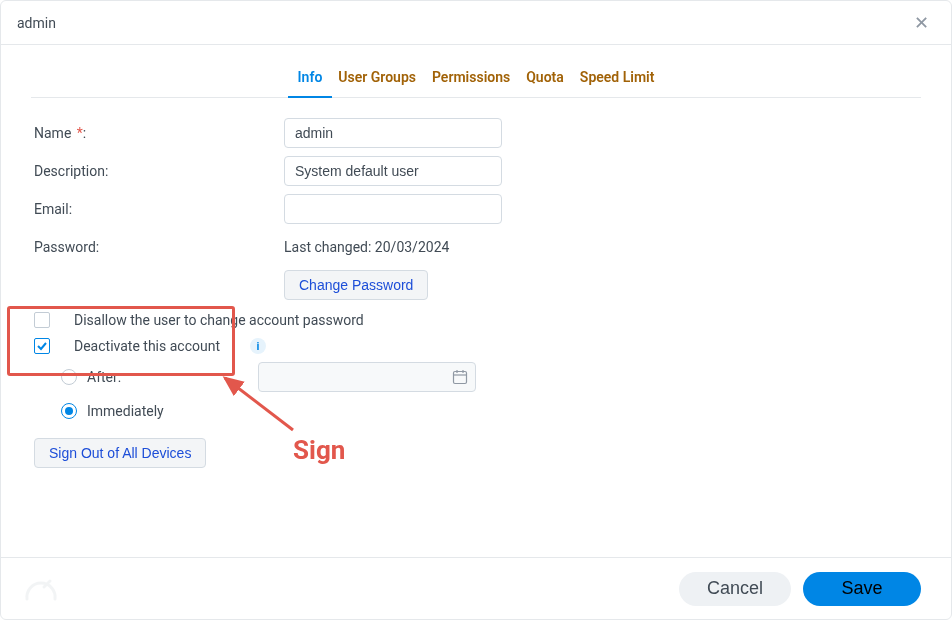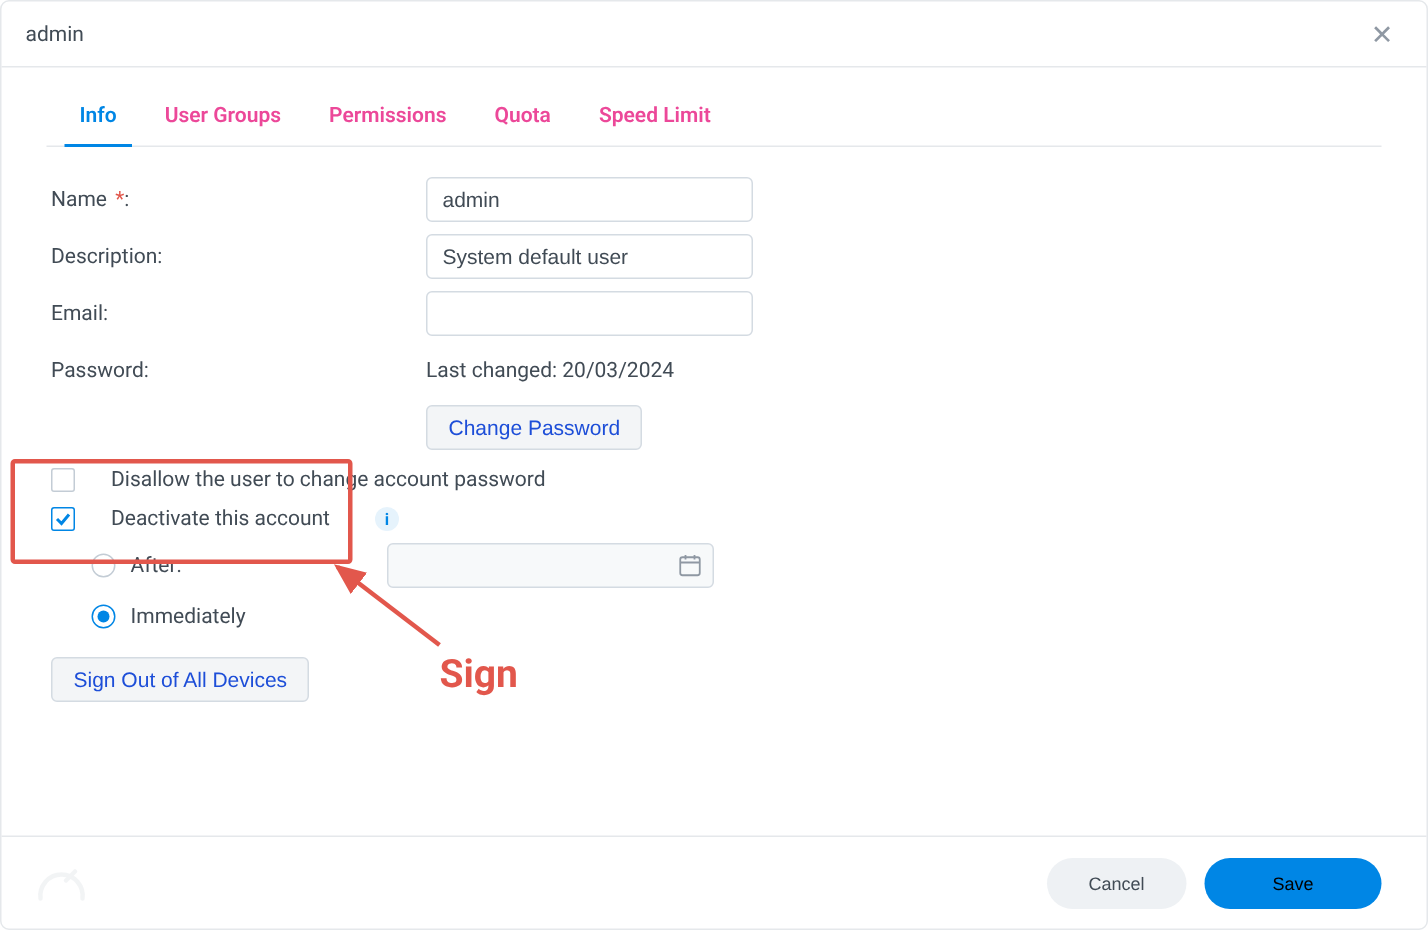"Info" .tabs { gap: 24px -> 8px; justify-content: none -> center }
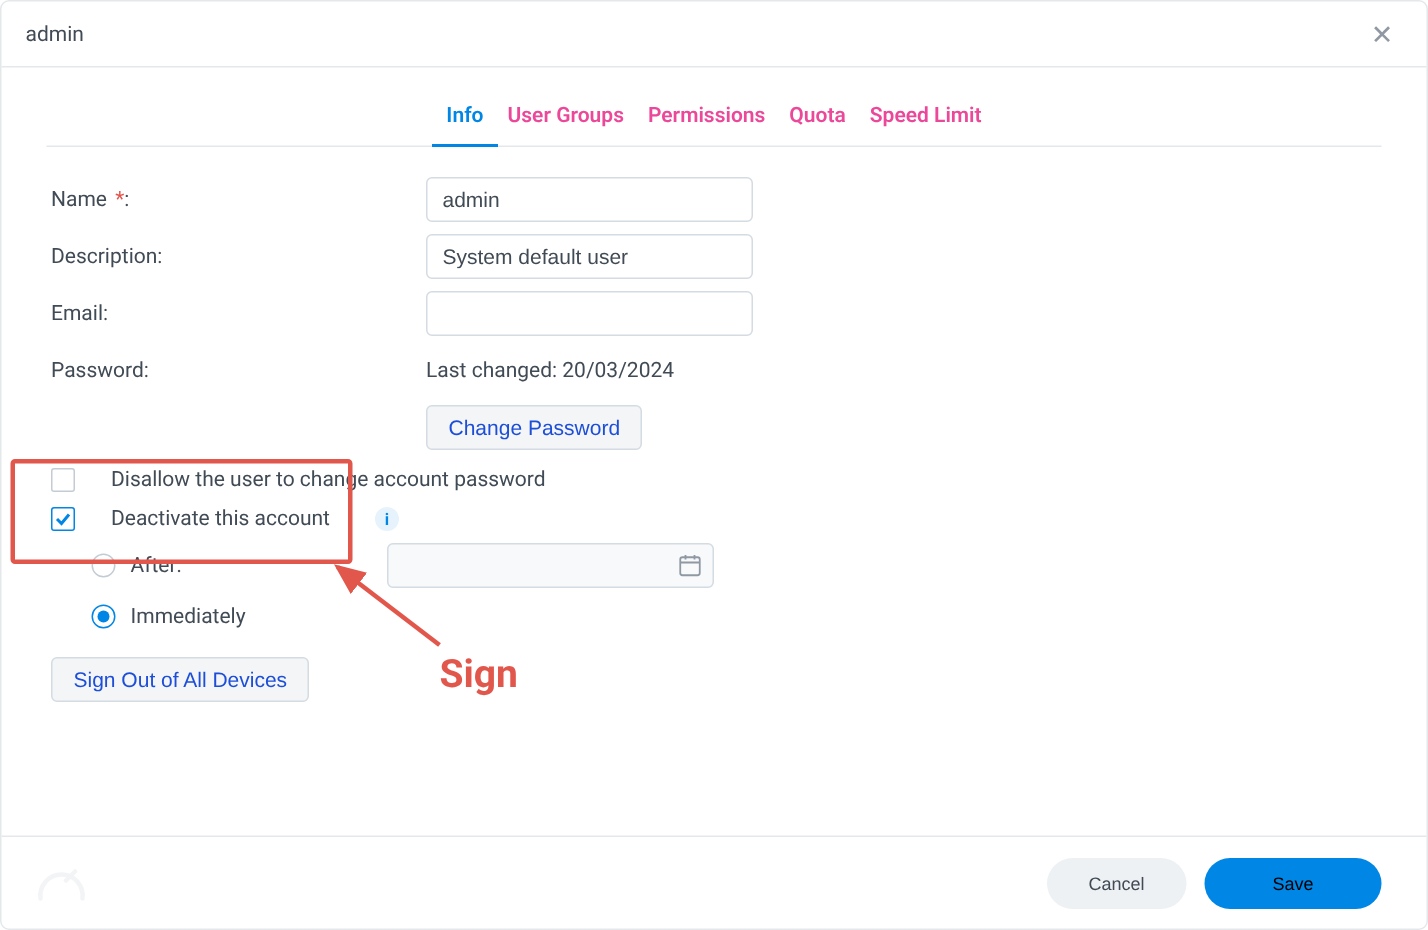"User Groups" .tab { color: #ec4899 -> #a16207 }
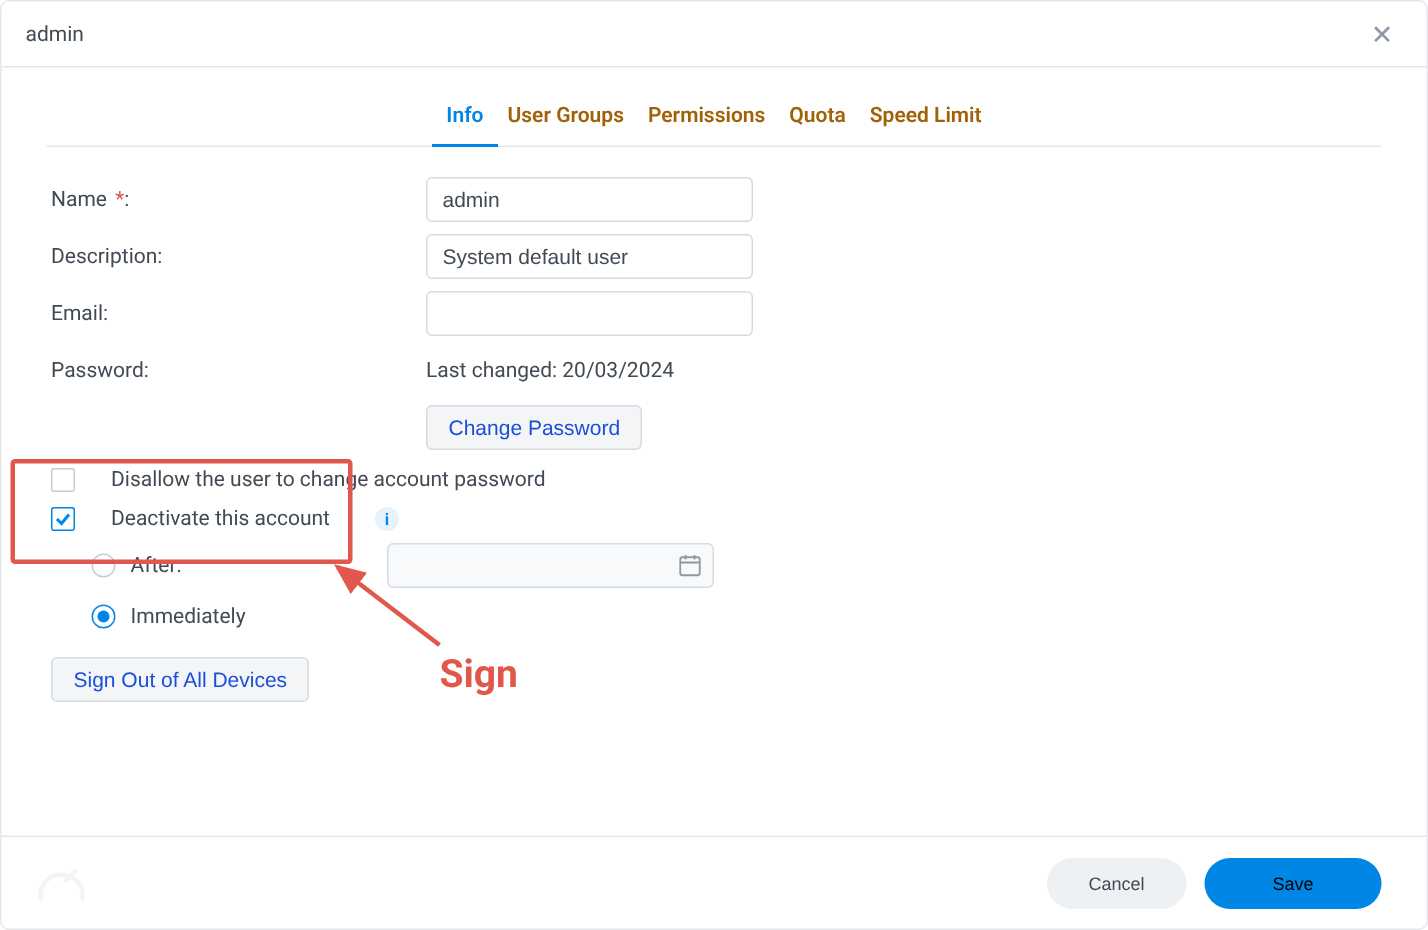"Cancel" .btn-pill { font-size: 12px -> 18px }
